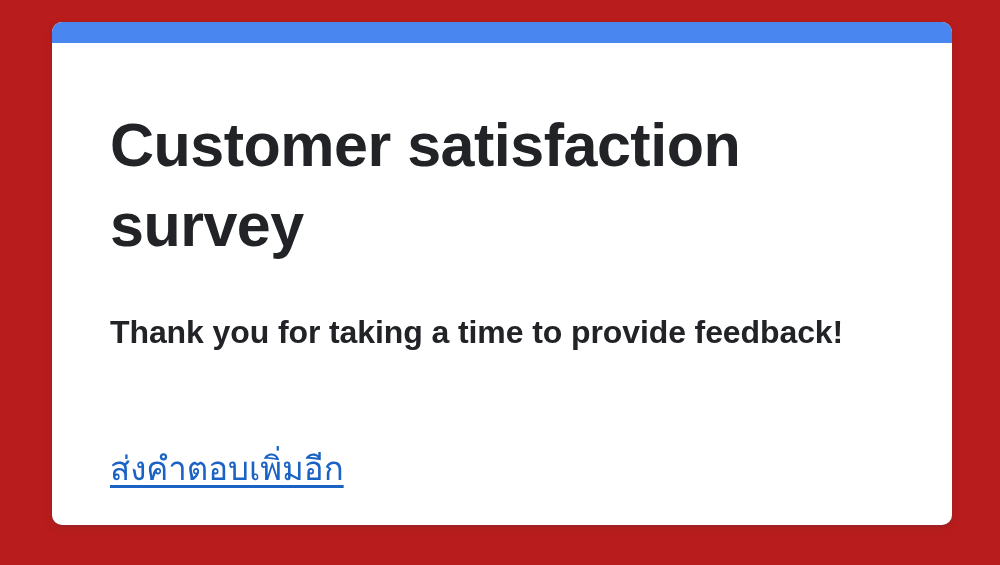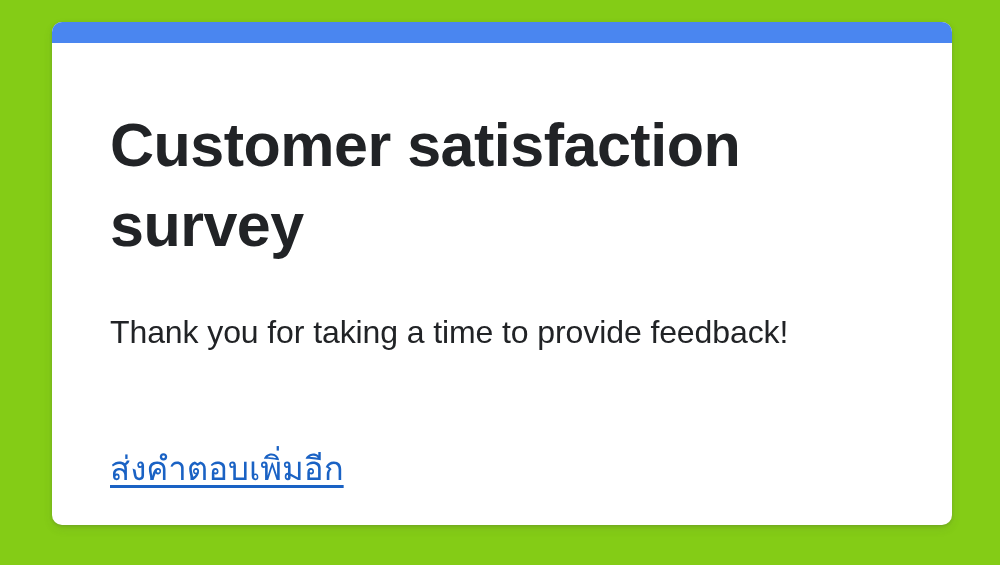"Customer satisfaction survey" .page { background: #84cc16 -> #b91c1c }
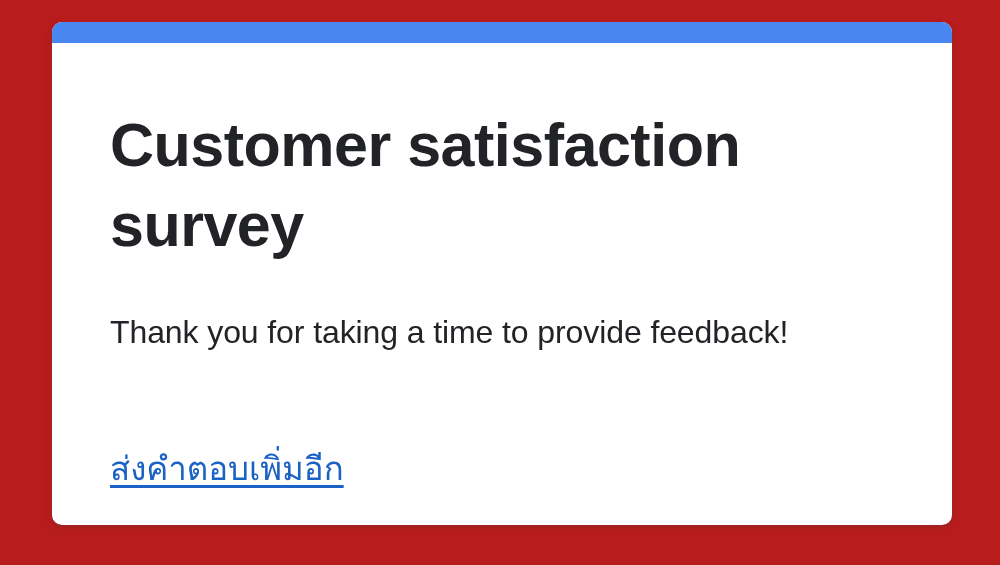"Thank you for taking a" .form-subtitle { font-weight: normal -> bold }
